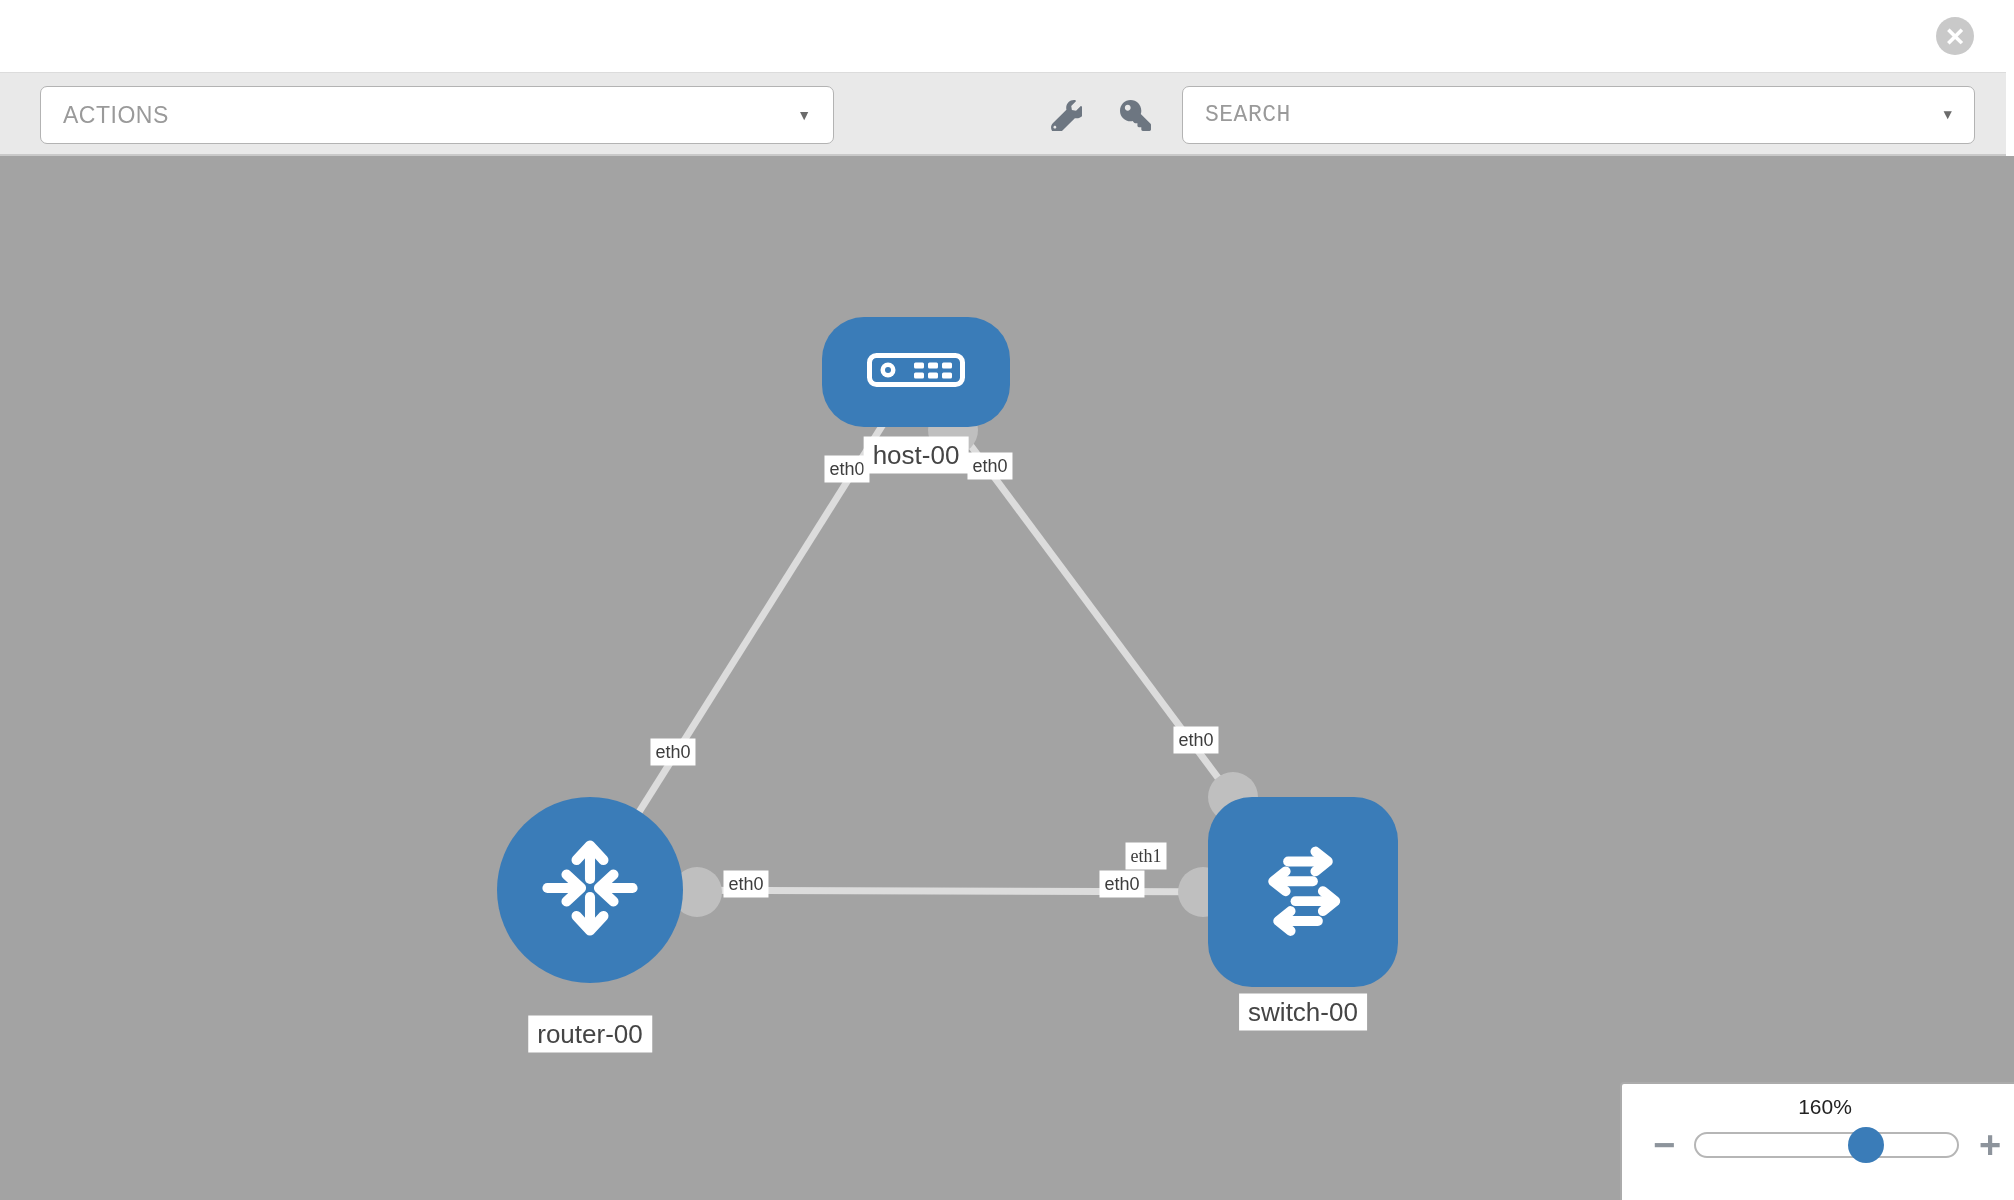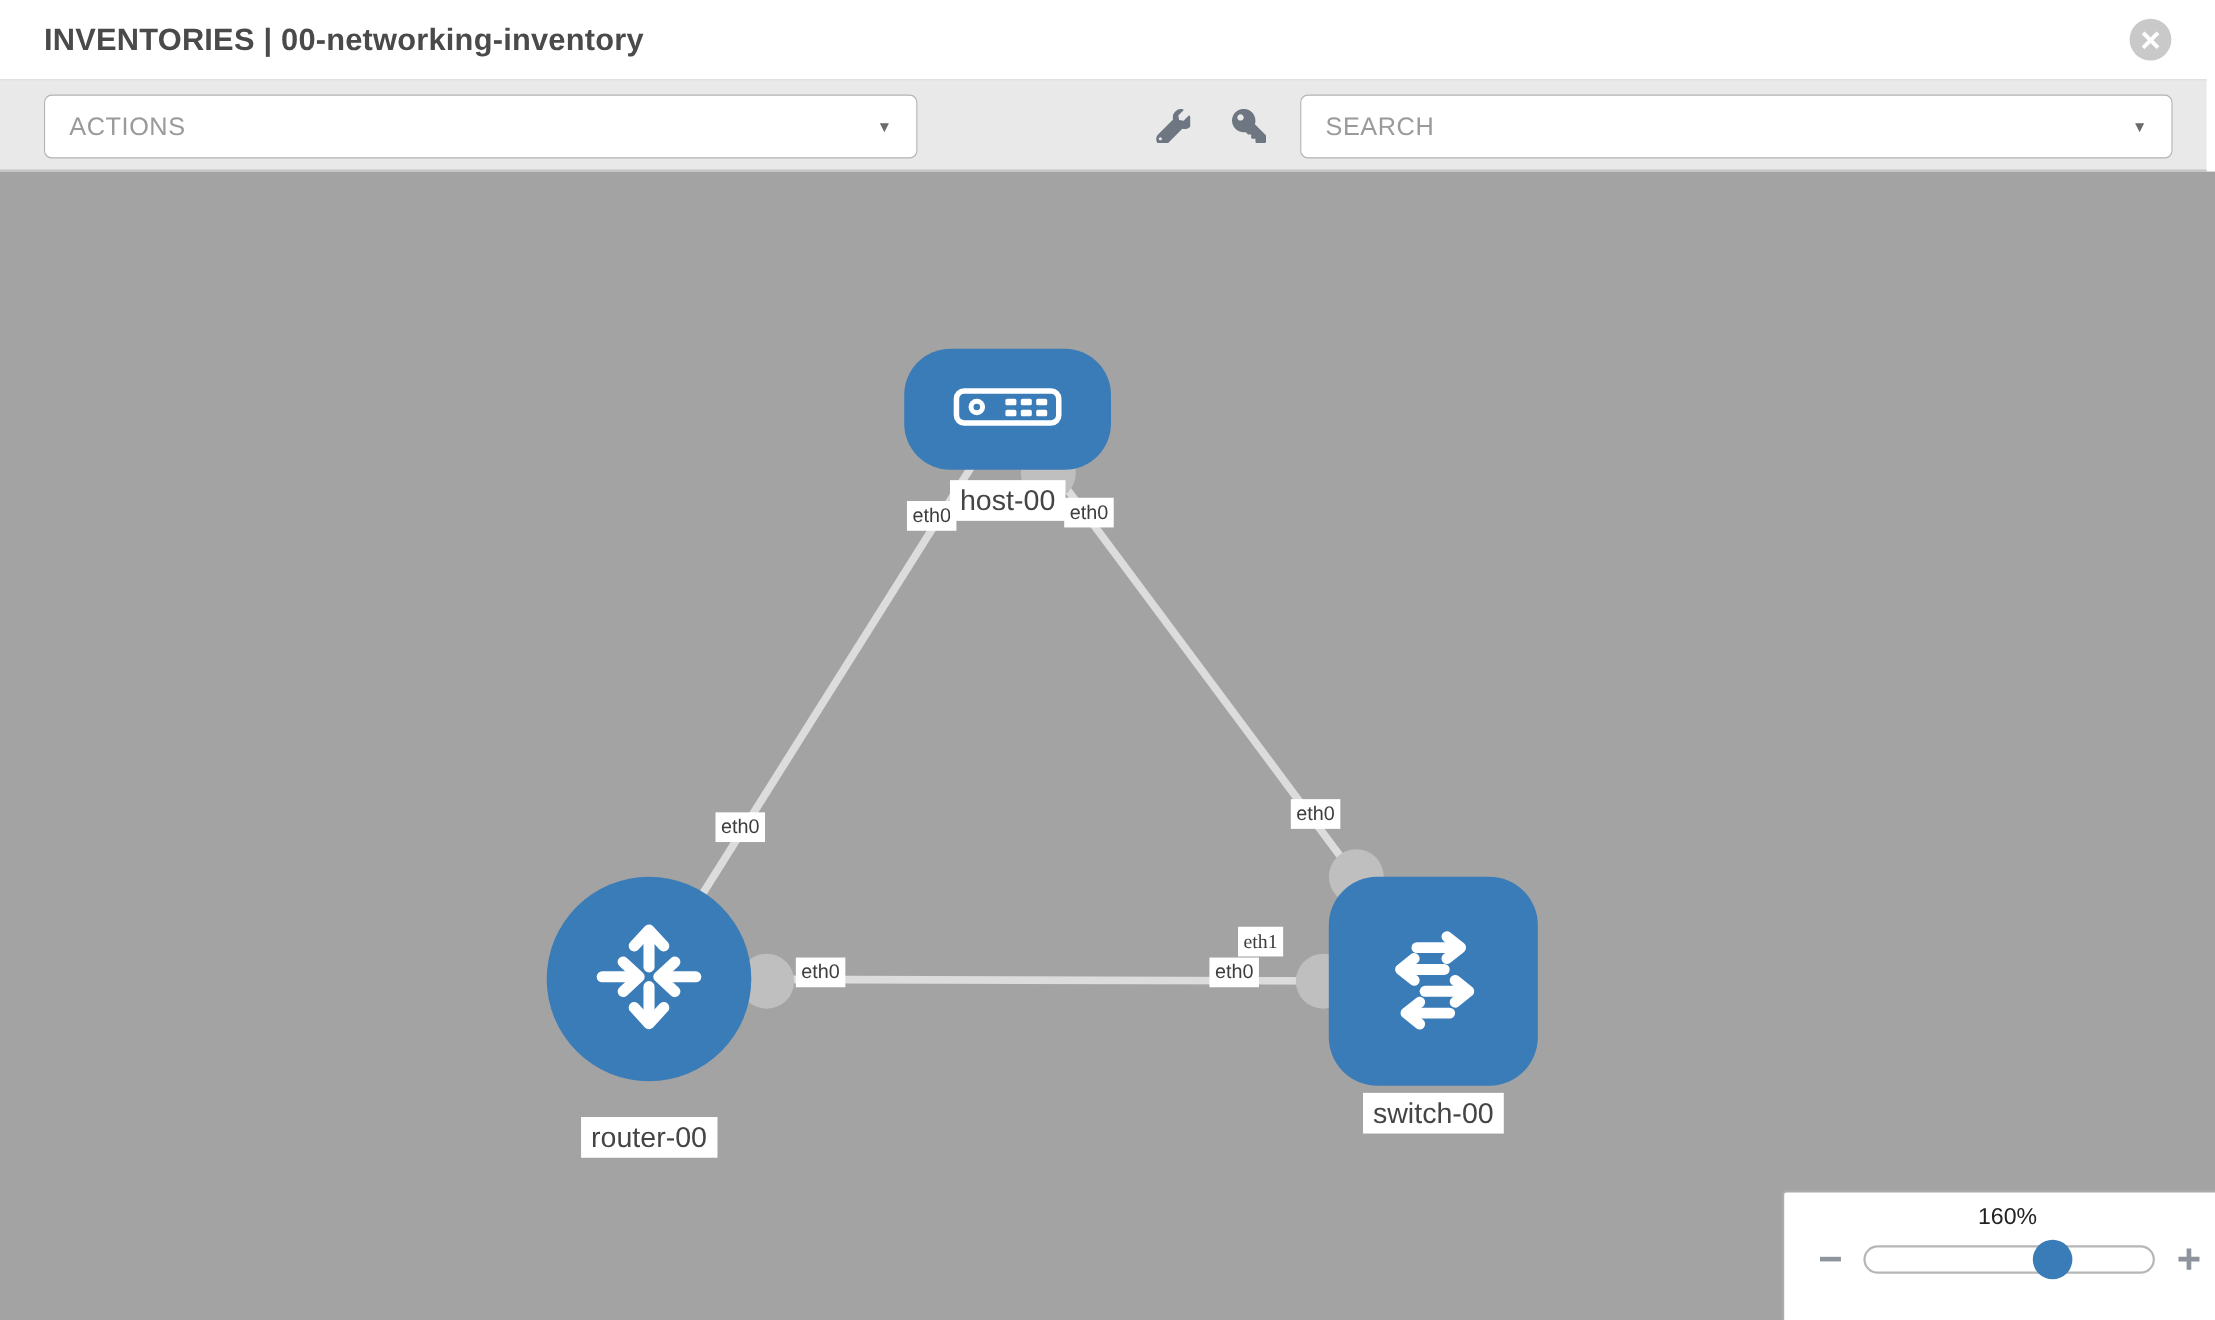"INVENTORIES | 00-networking-inventory" div.page-title { html: <div>INVENTORIES | 00-networking-inventory</div> -> none }
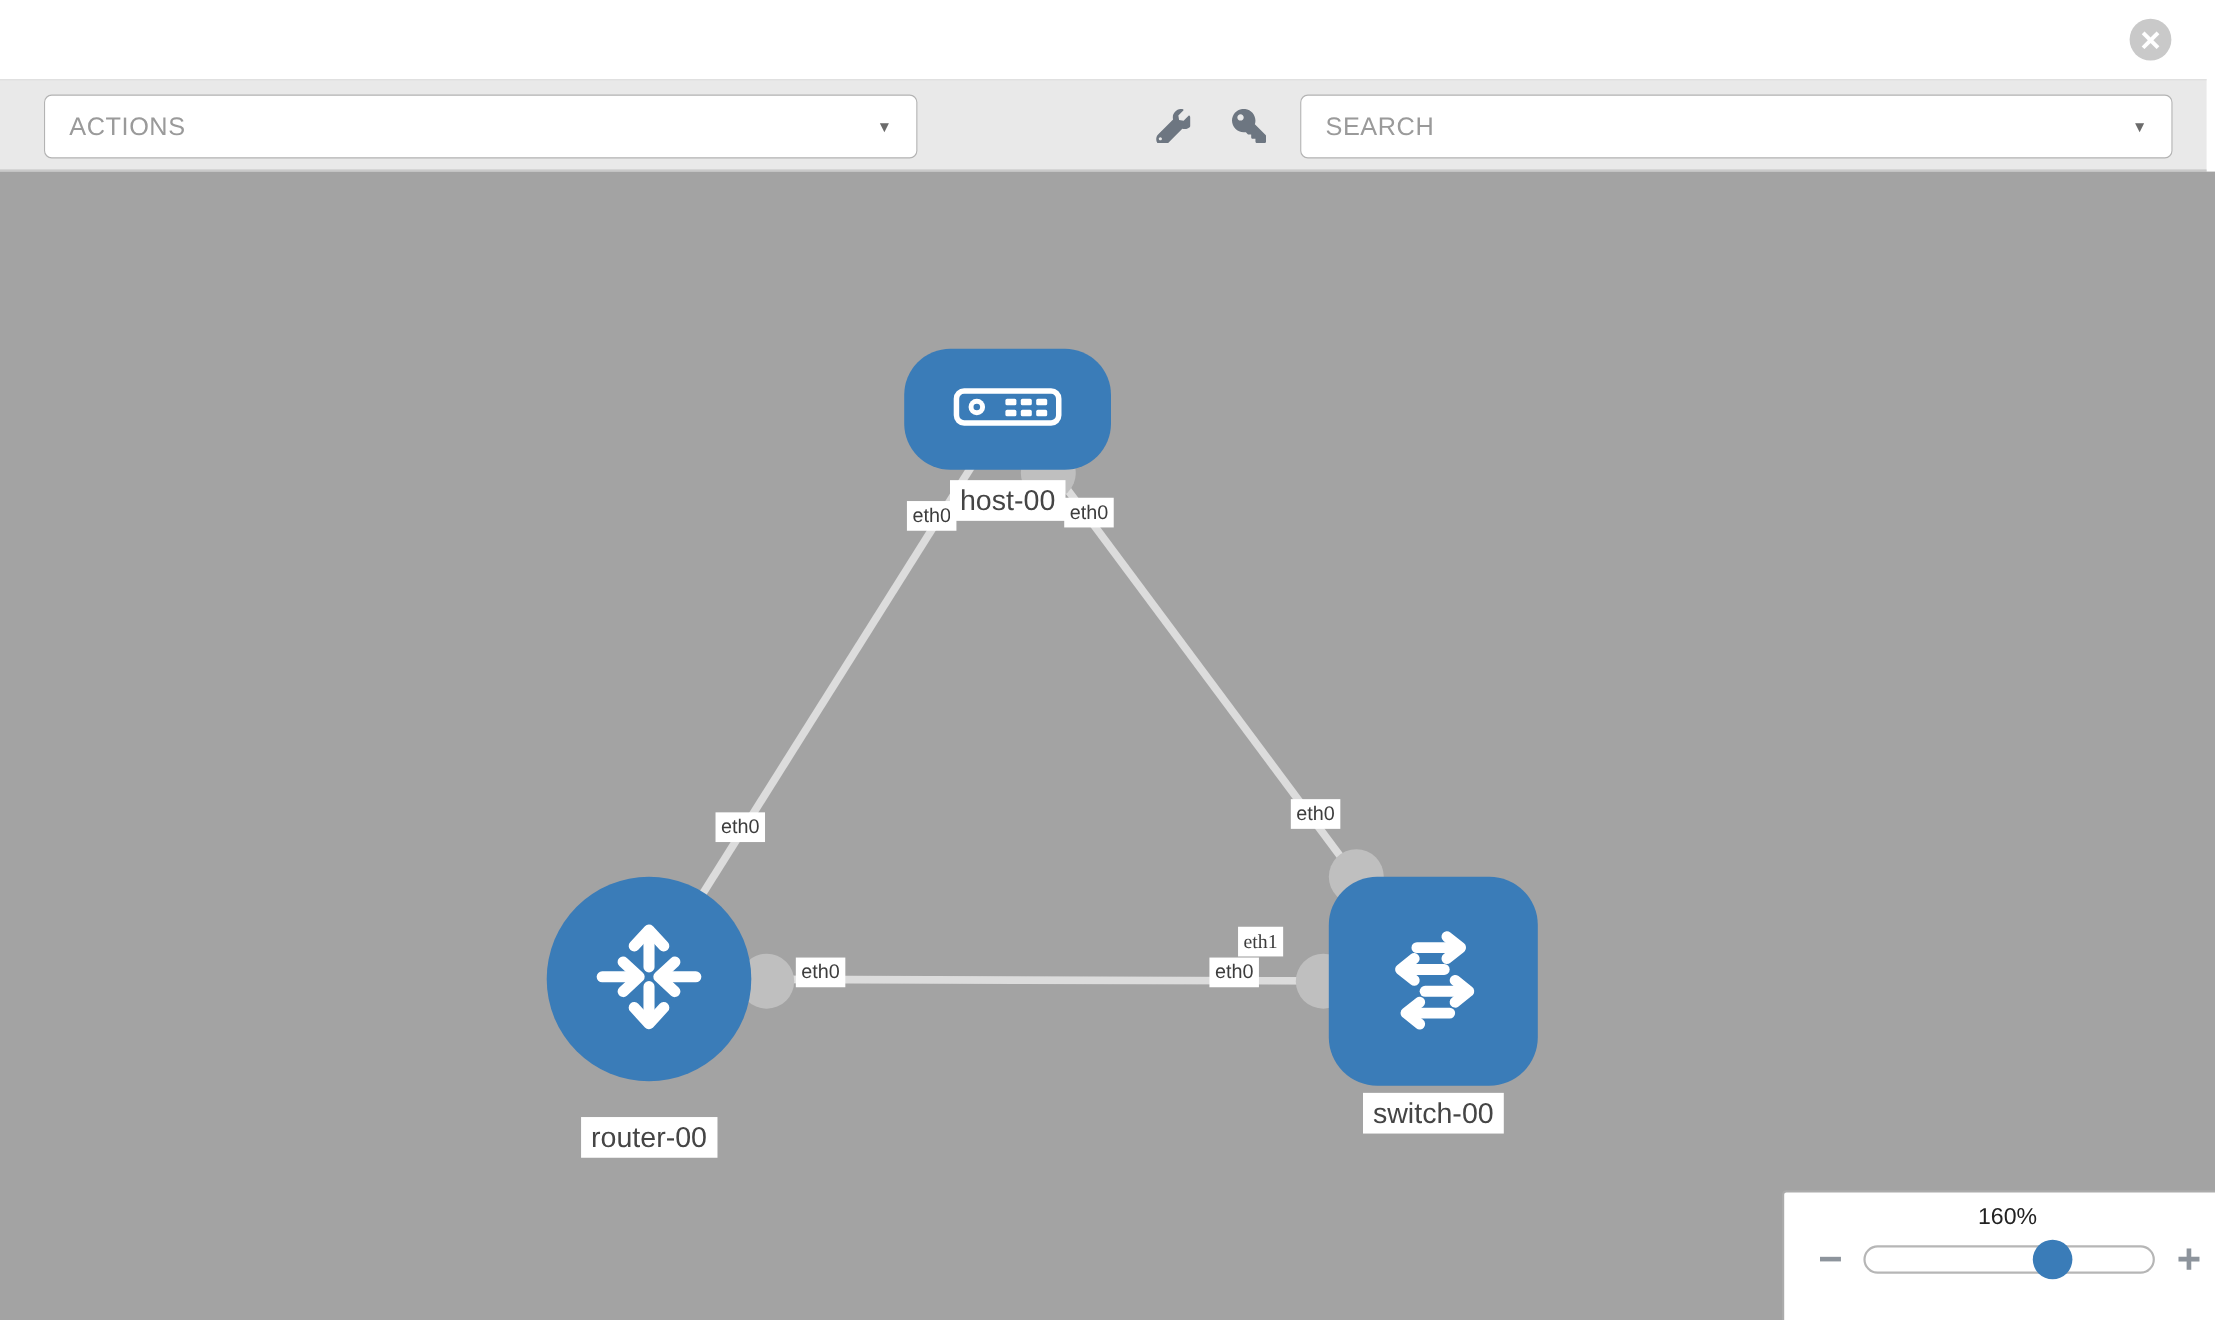"SEARCH" .search-box { font-family: none -> Liberation Mono, monospace }
